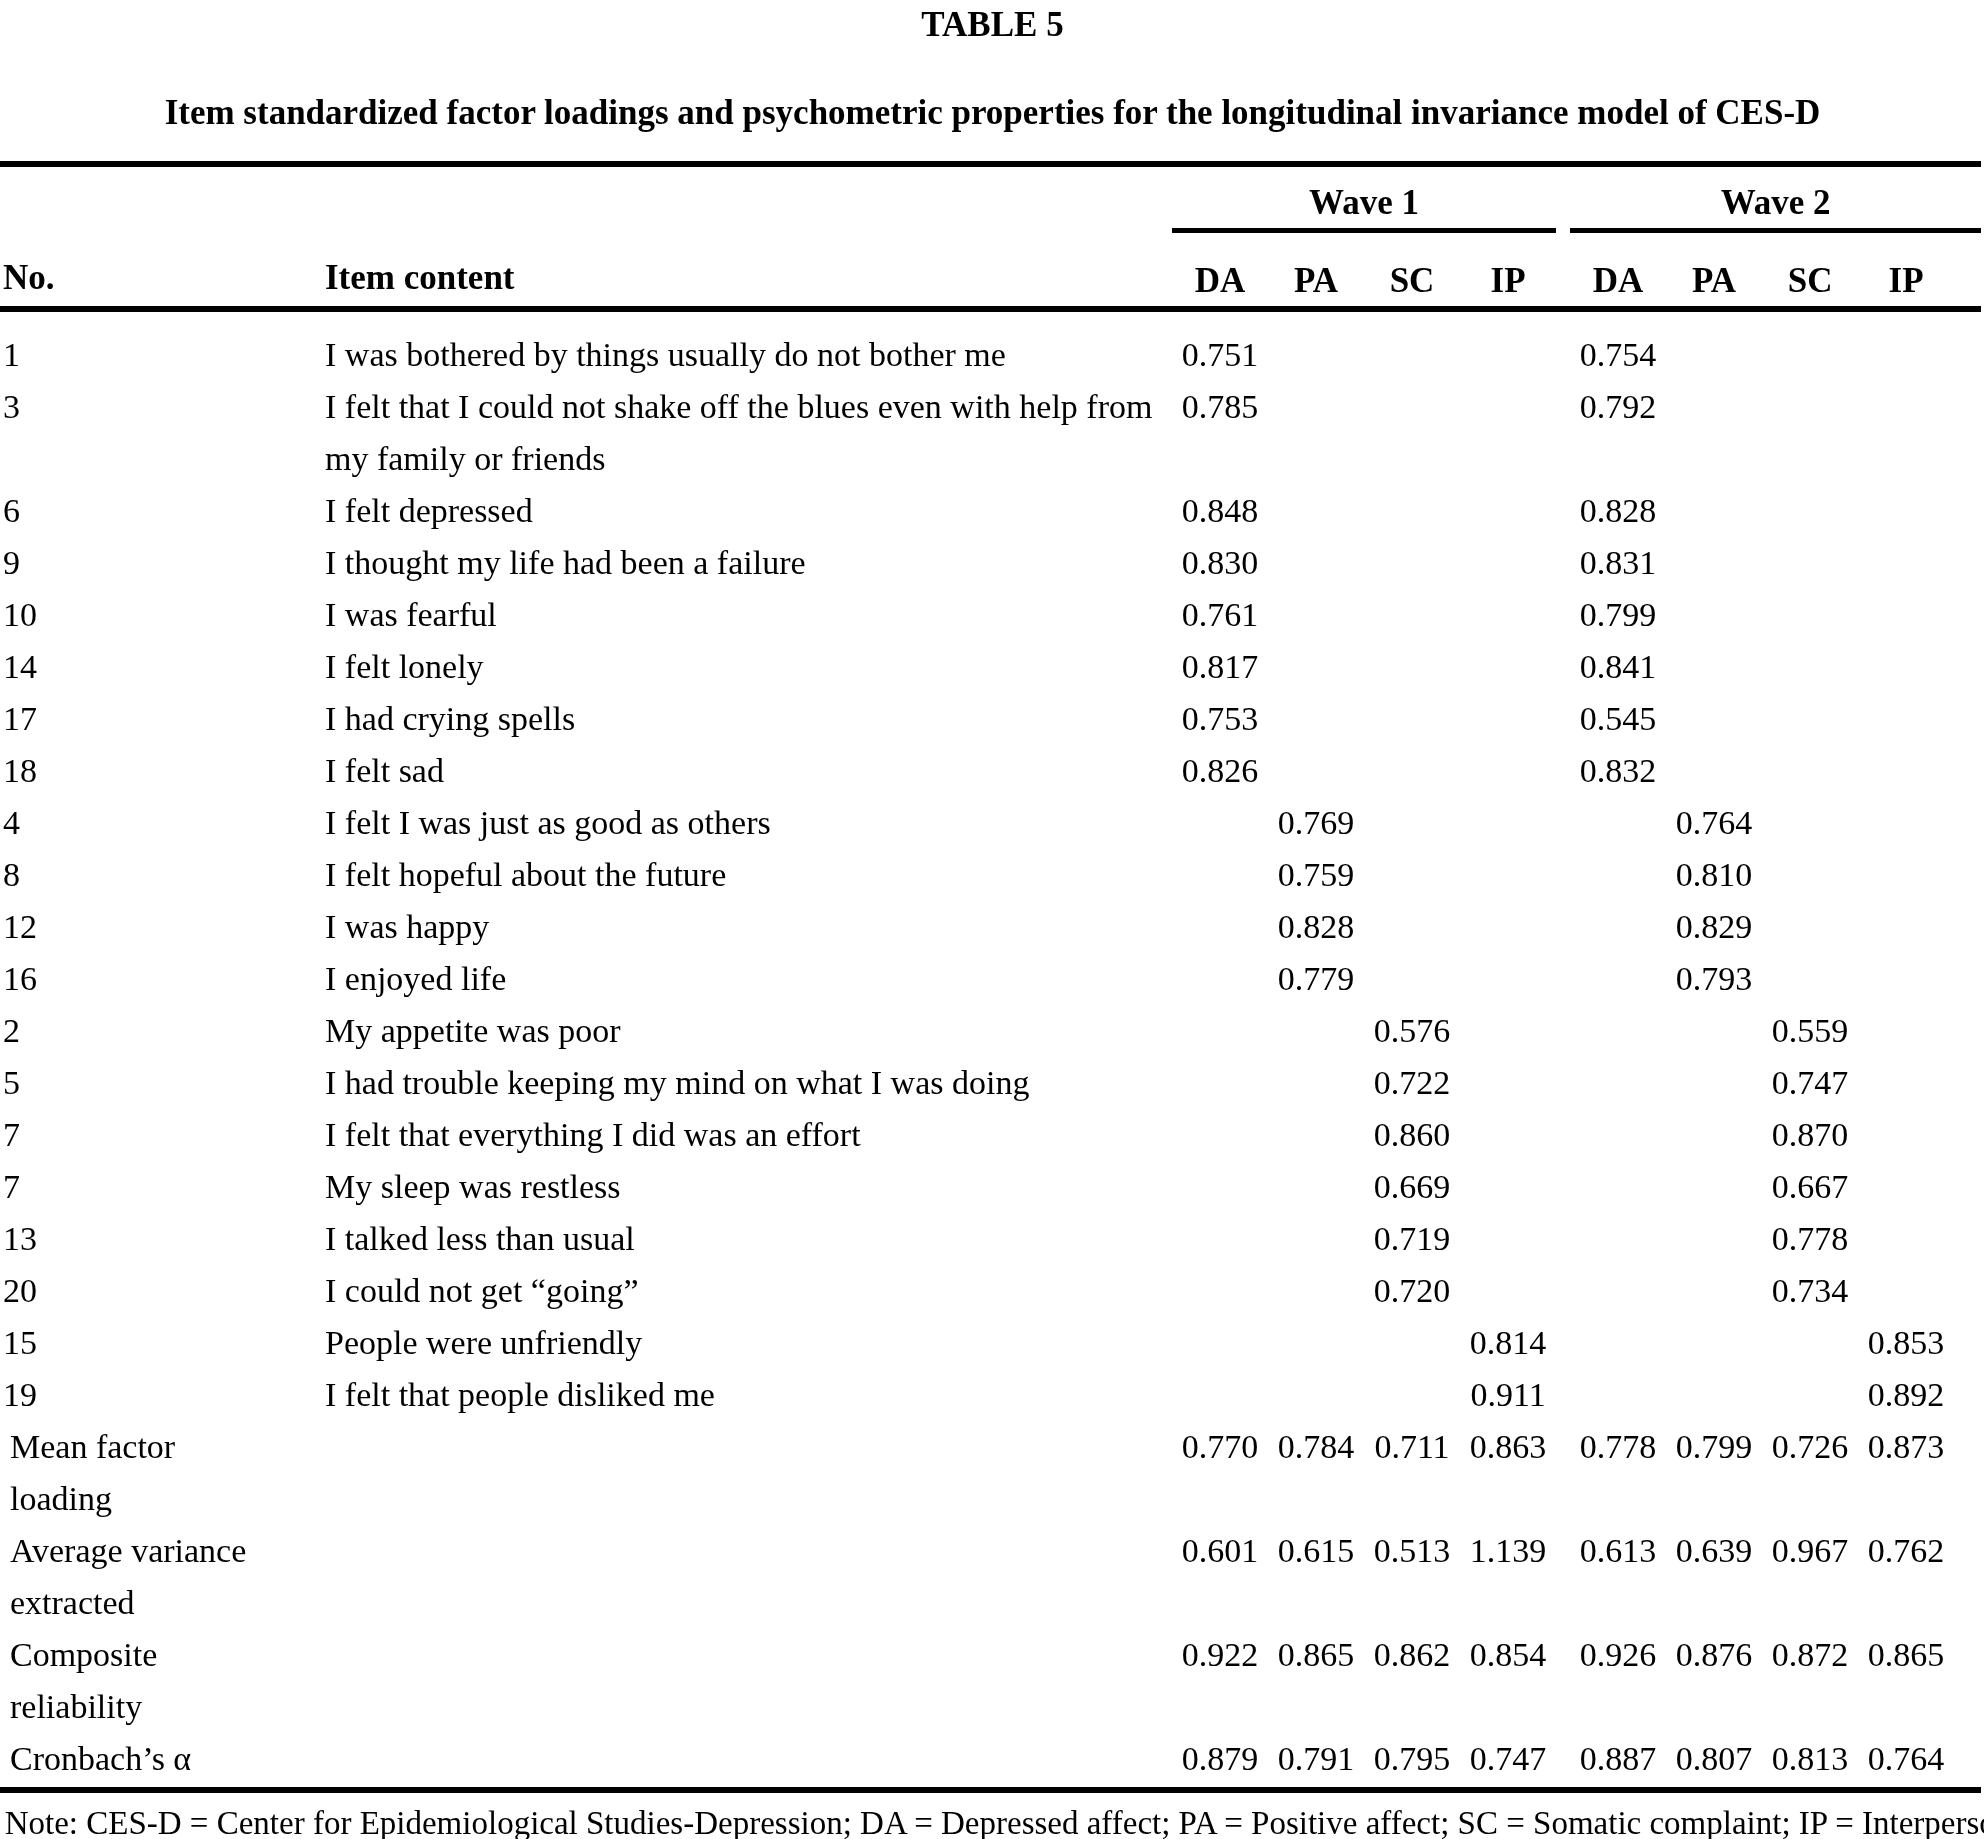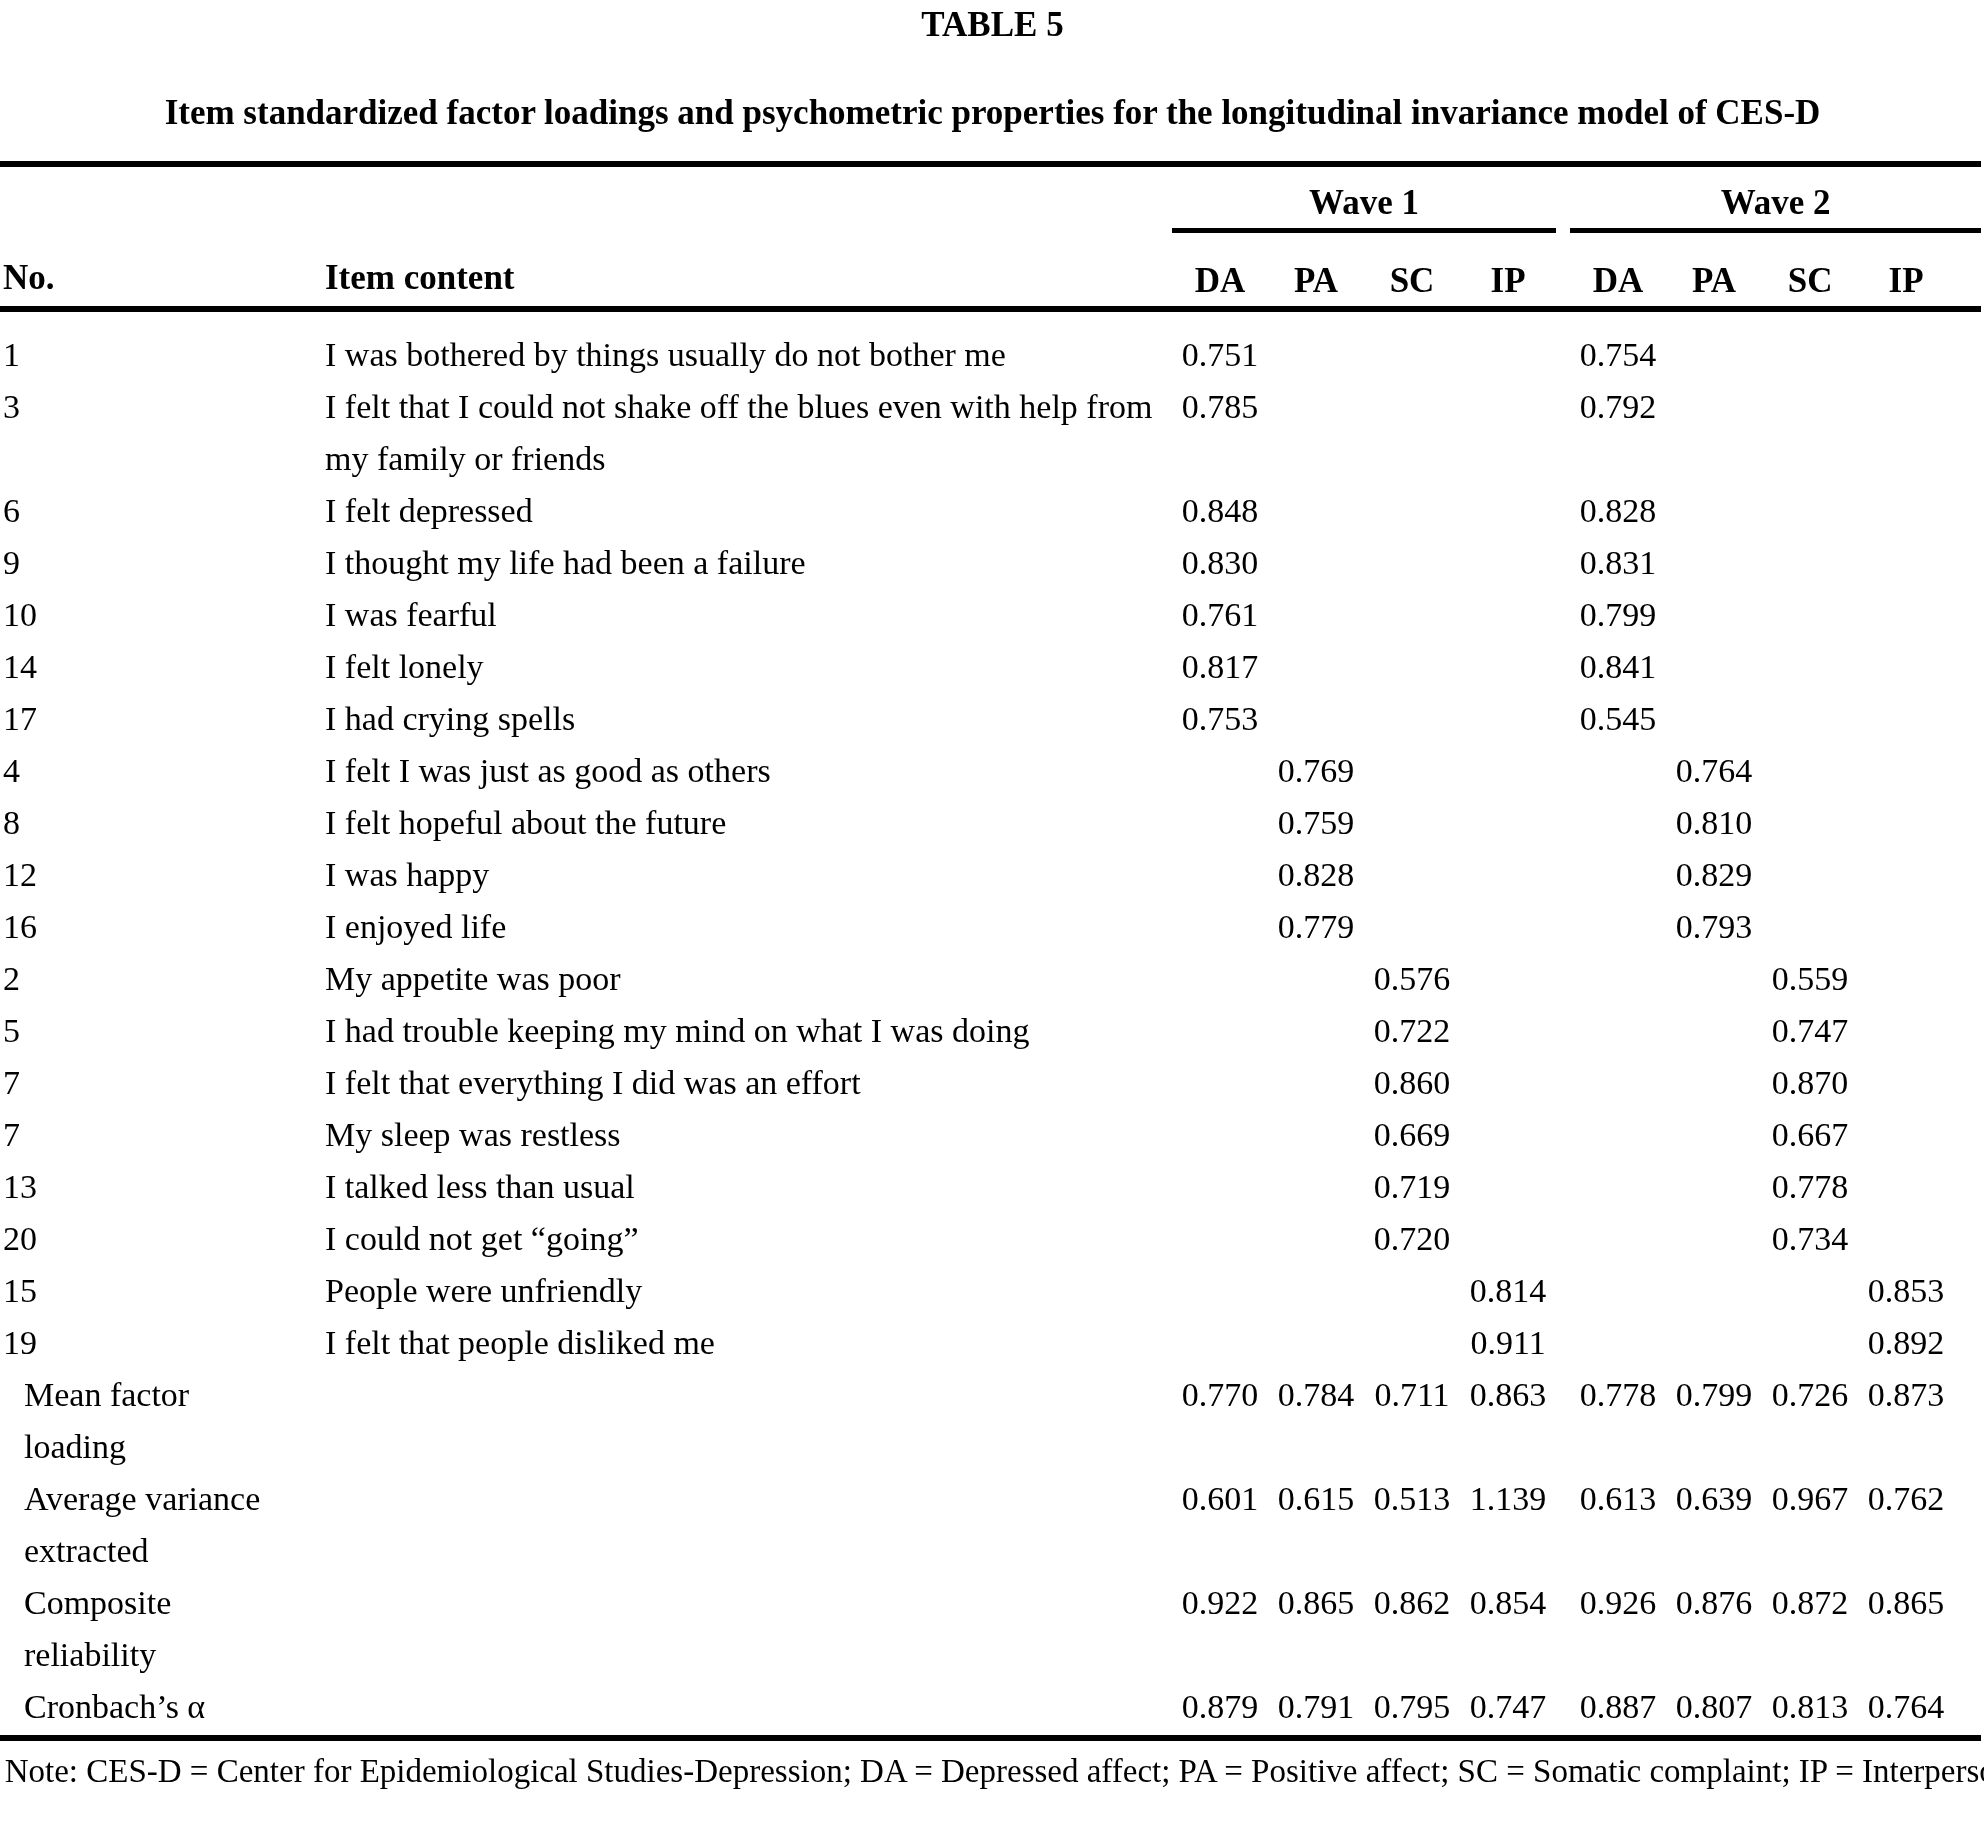"18" tr { html: none -> <tr> <td>18</td> <td>I felt sad</td> <td>0.826</td> <td></td> <td></td> <td></td> <td></td> <td>0.832</td> <td></td> <td></td> <td></td> <td></td> </tr> }
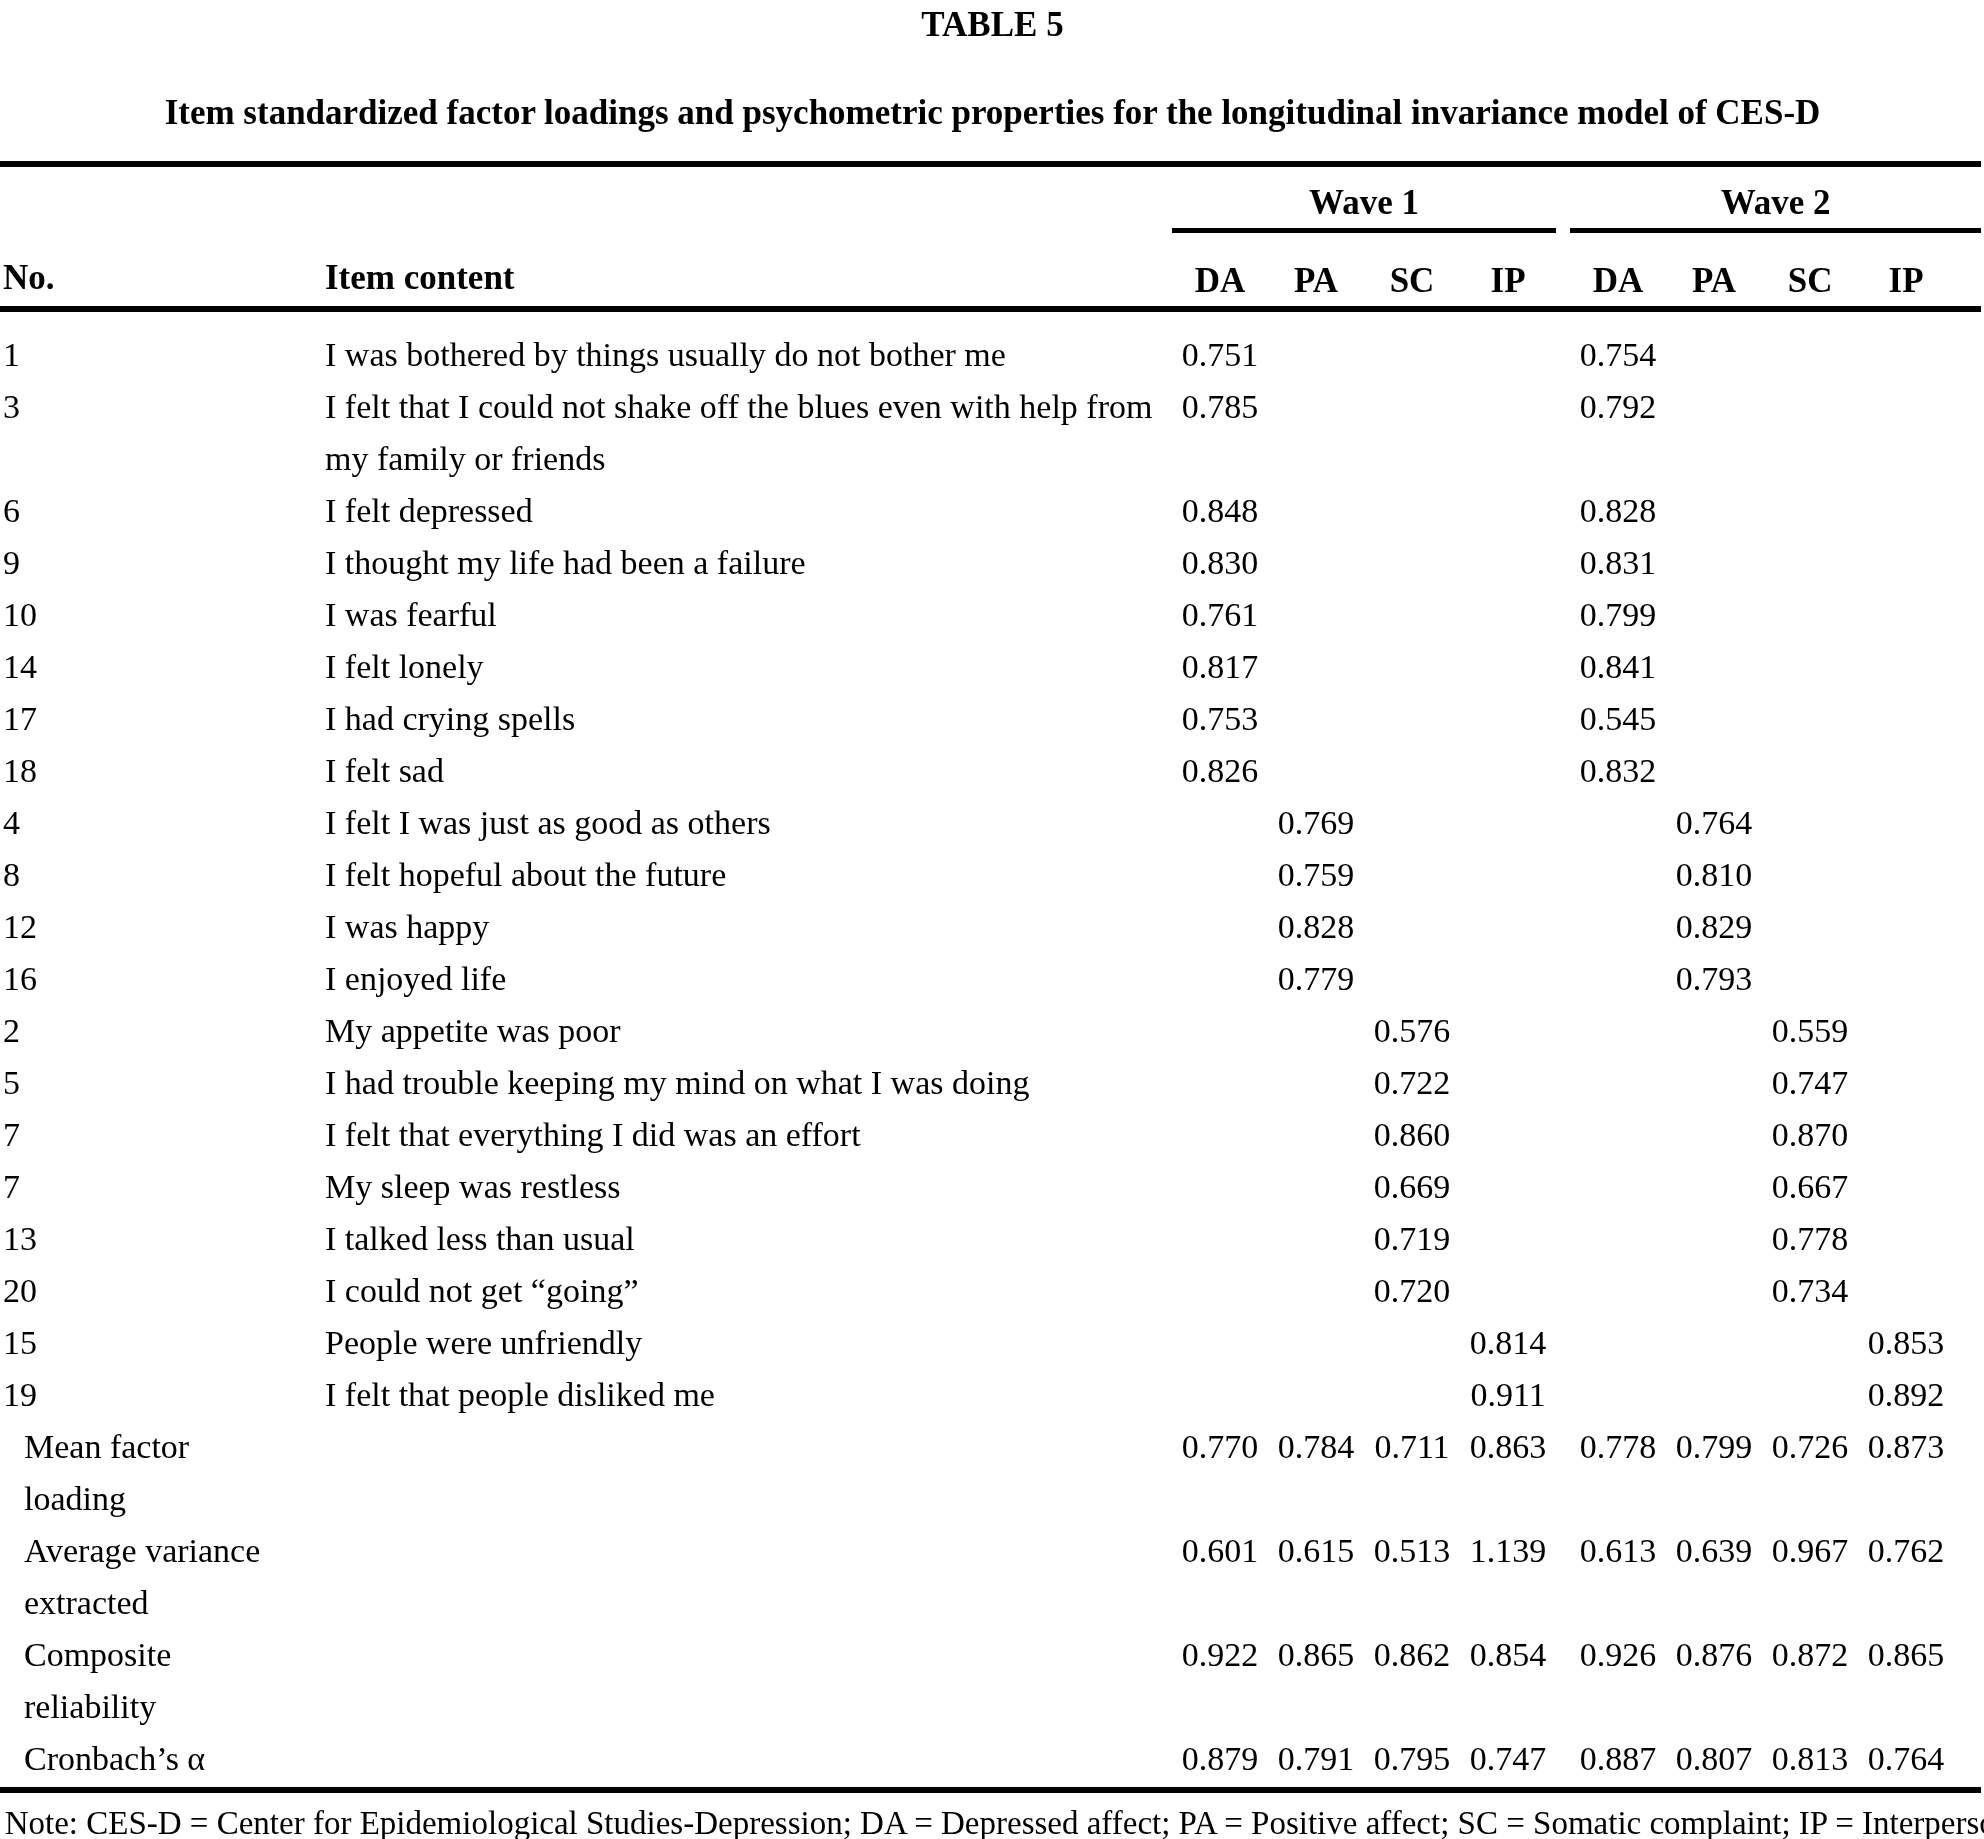"Mean factor" td.label { padding-left: 24px -> 10px }
